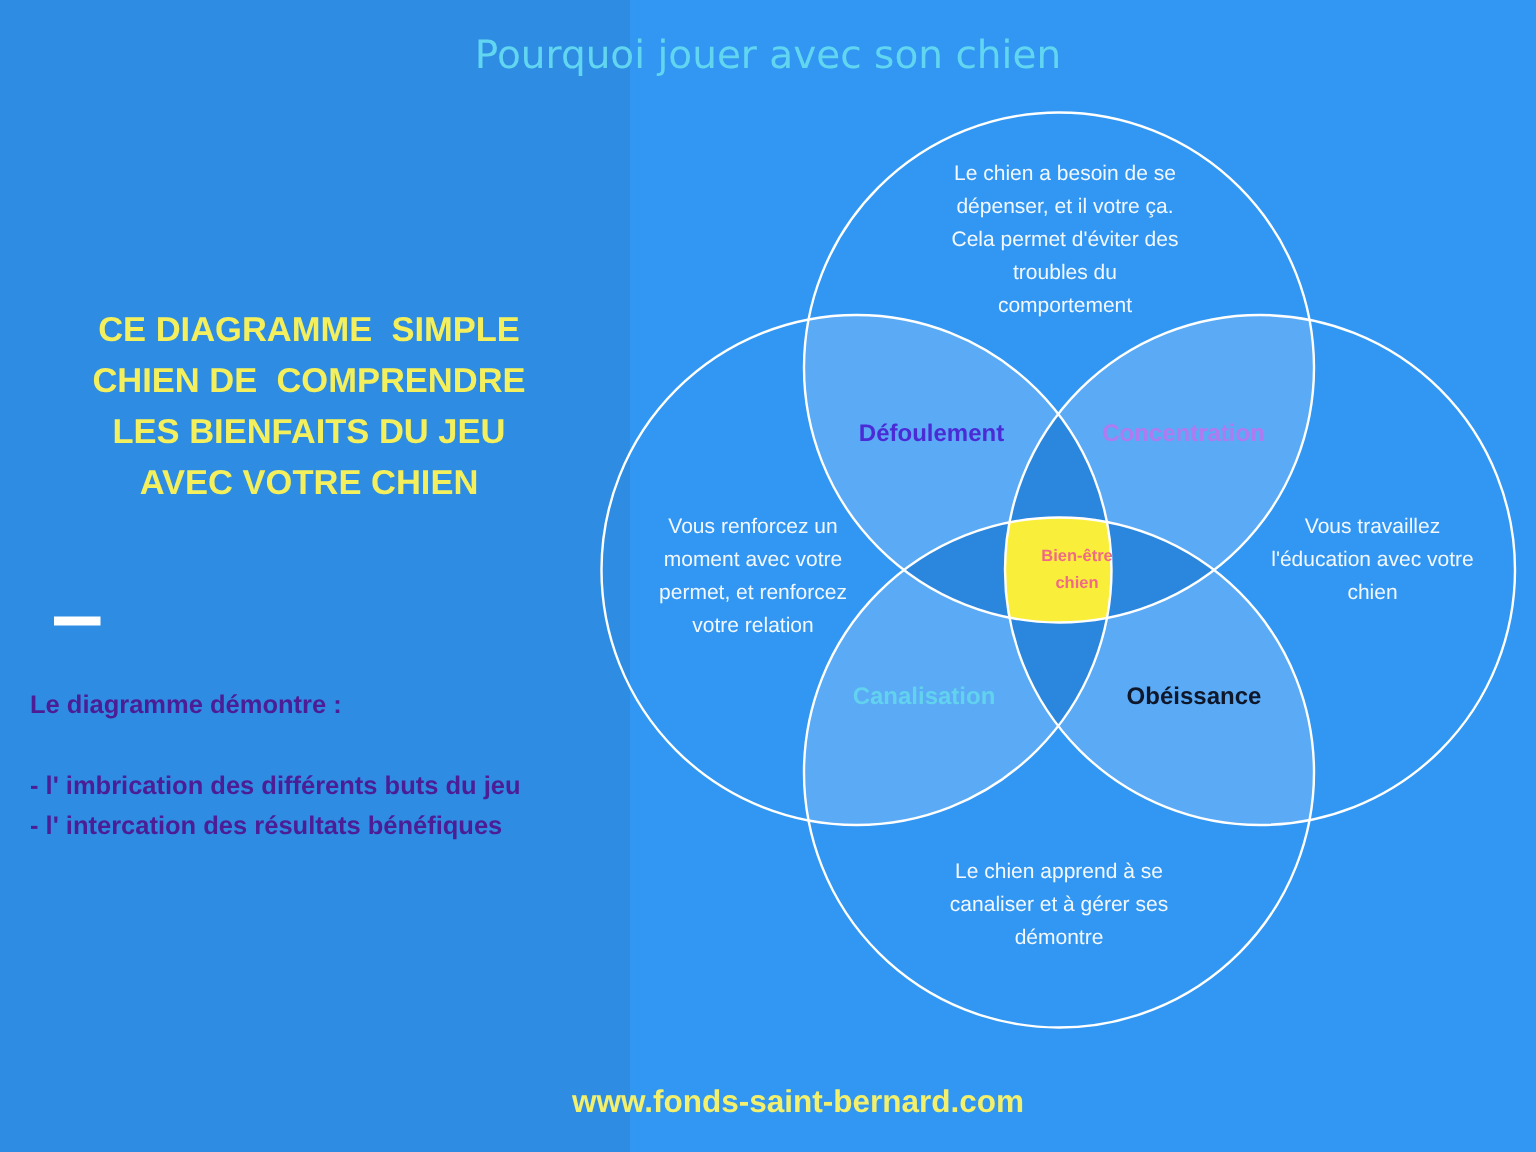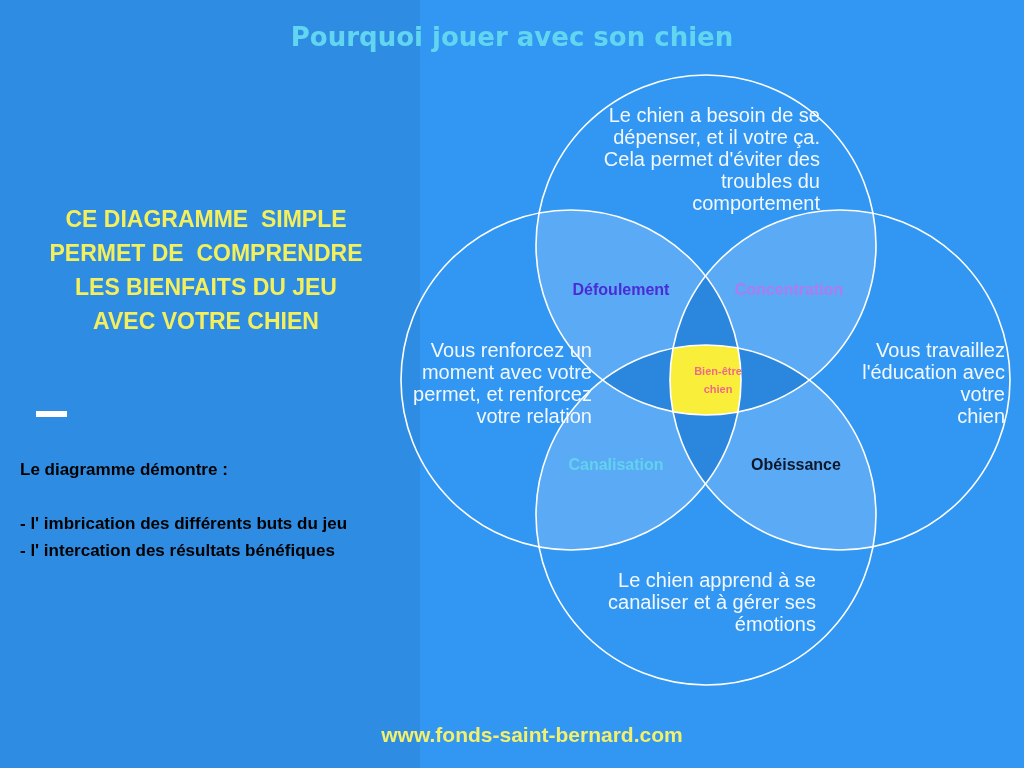"Pourquoi jouer avec son chien" .page-title { font-weight: bold -> normal }
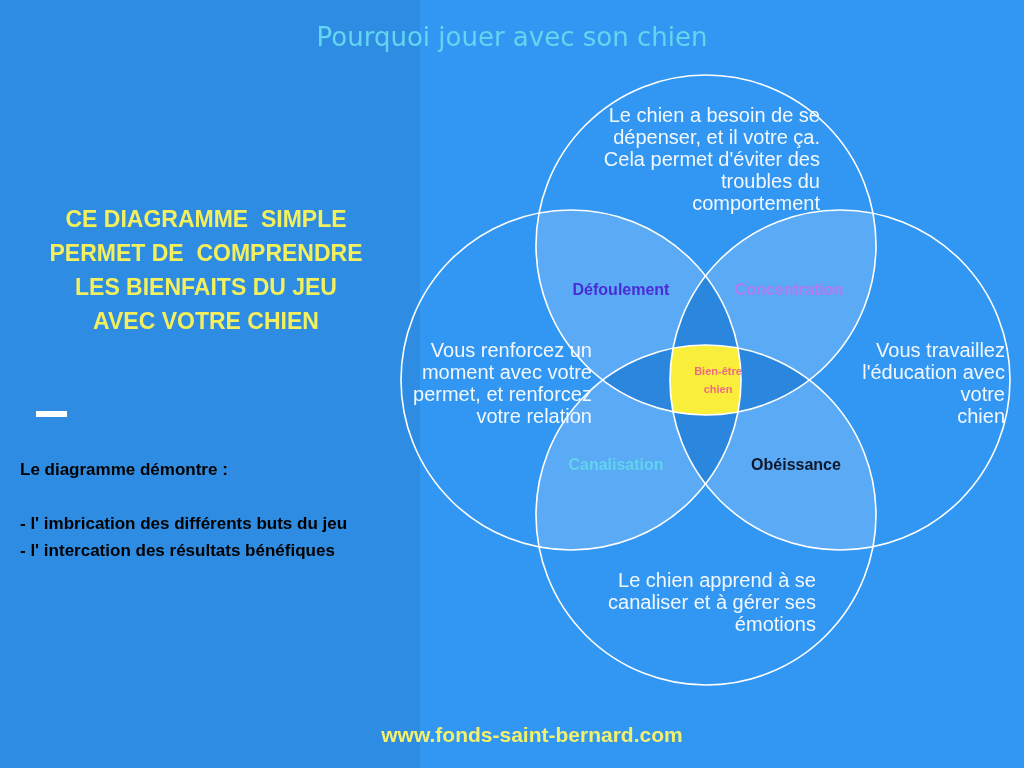"Le chien a besoin de" .circle-text { font-size: 20px -> 14px; text-align: right -> center }
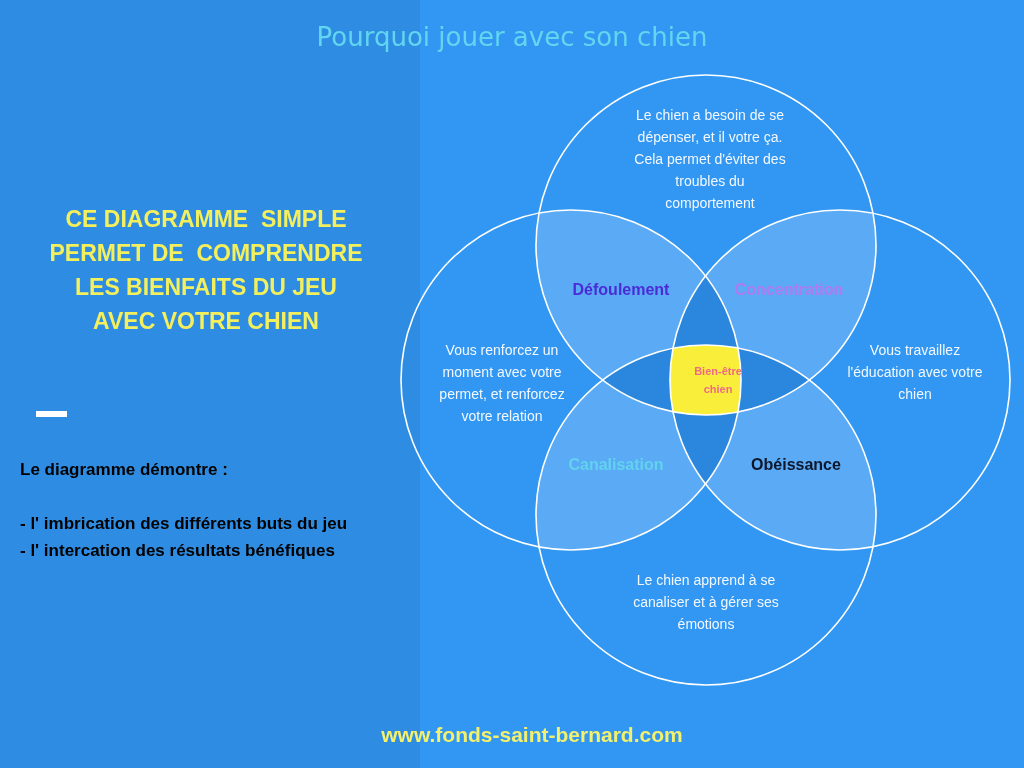"PERMET DE COMPRENDRE" div { text: PERMET -> CHIEN }
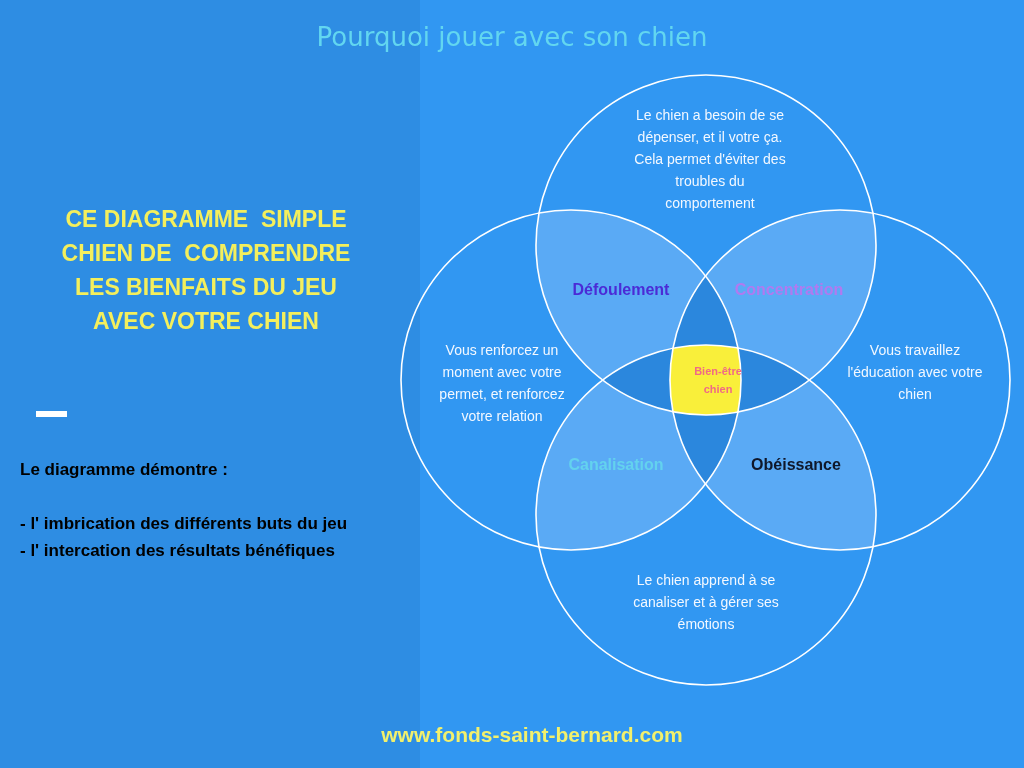"Le diagramme démontre :" .explain { color: #000000 -> #4c1d95 }
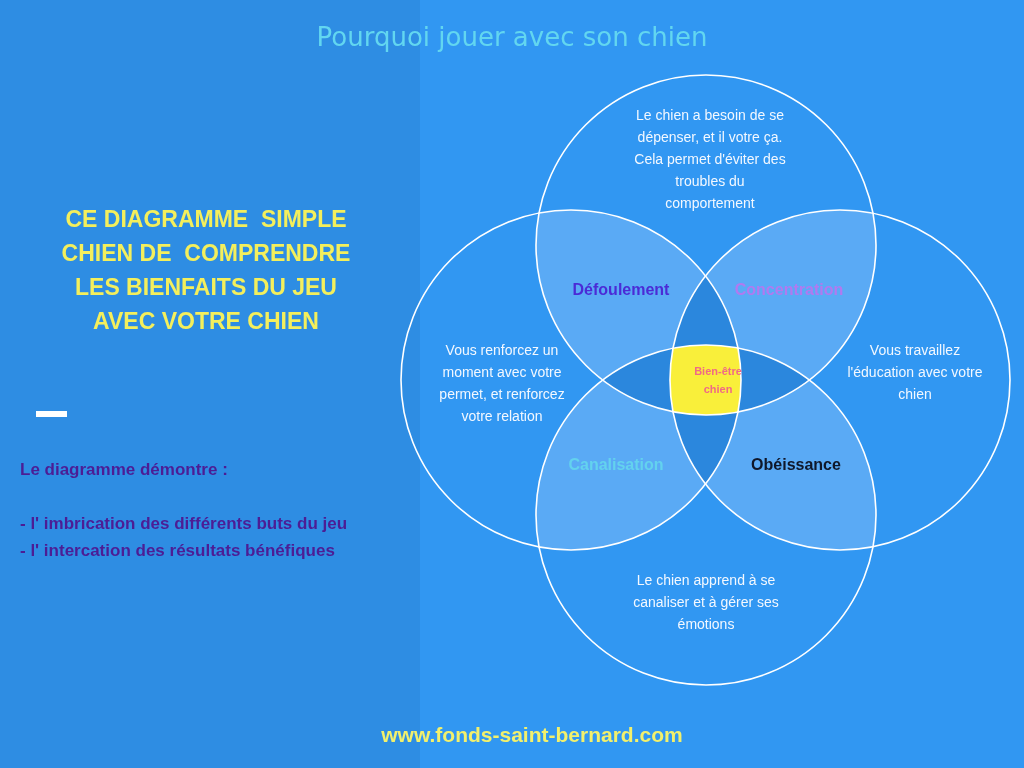"émotions" div { text: émotions -> démontre }
